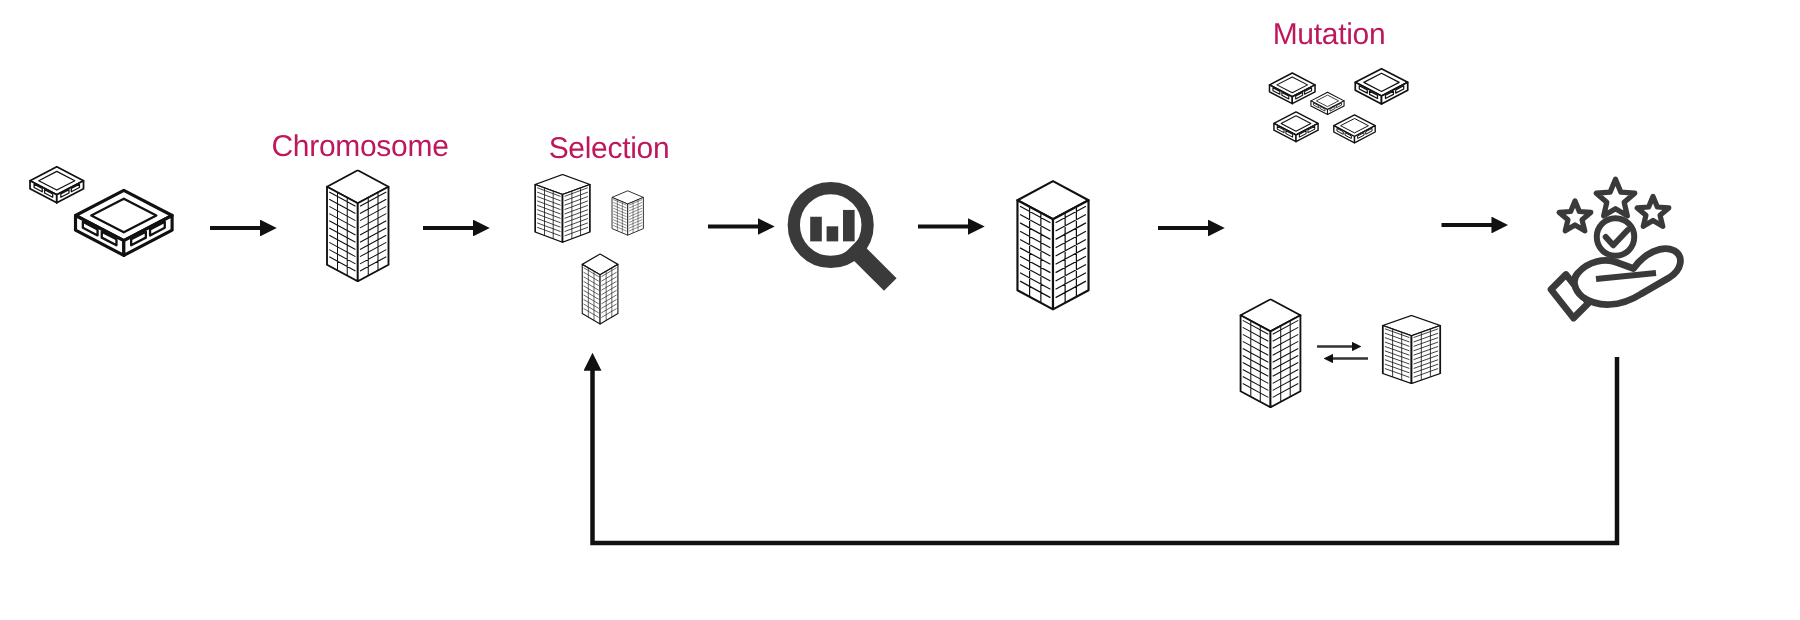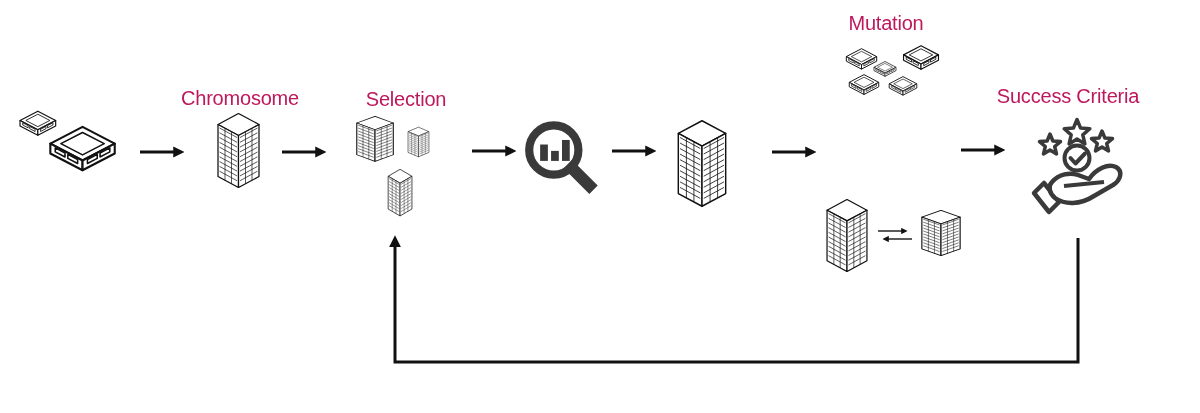"Success Criteria" div.node-label { html: <div>Success Criteria</div> -> none }
